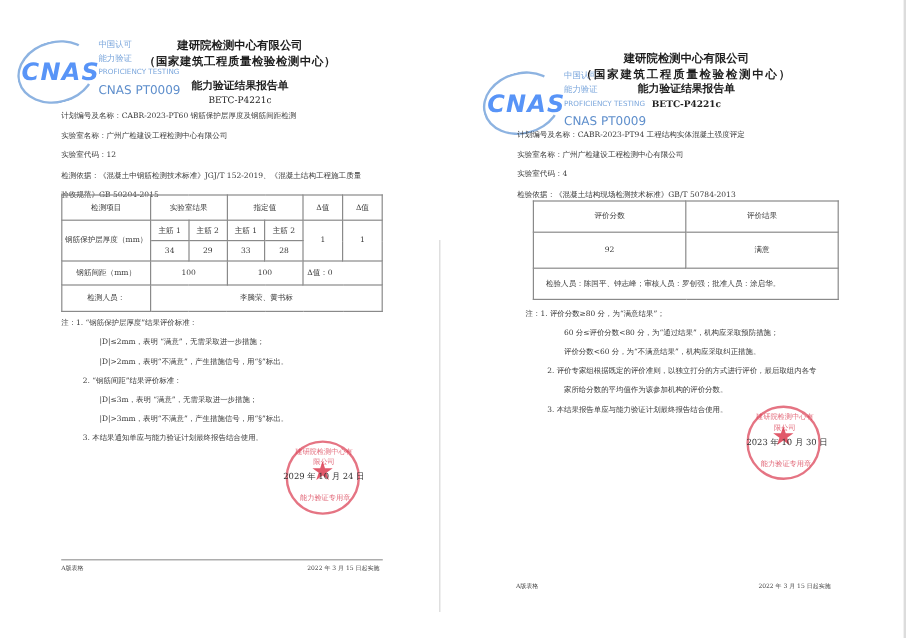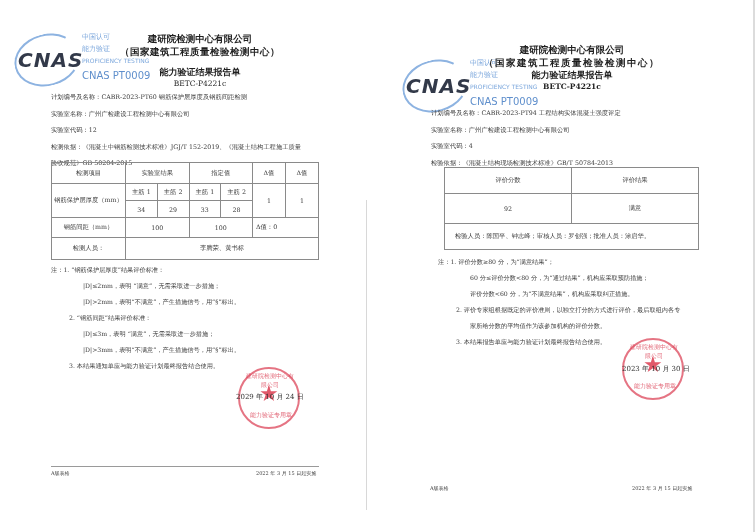"CNAS" .cnas .mark { color: #0f172a -> #3b82f6 }
